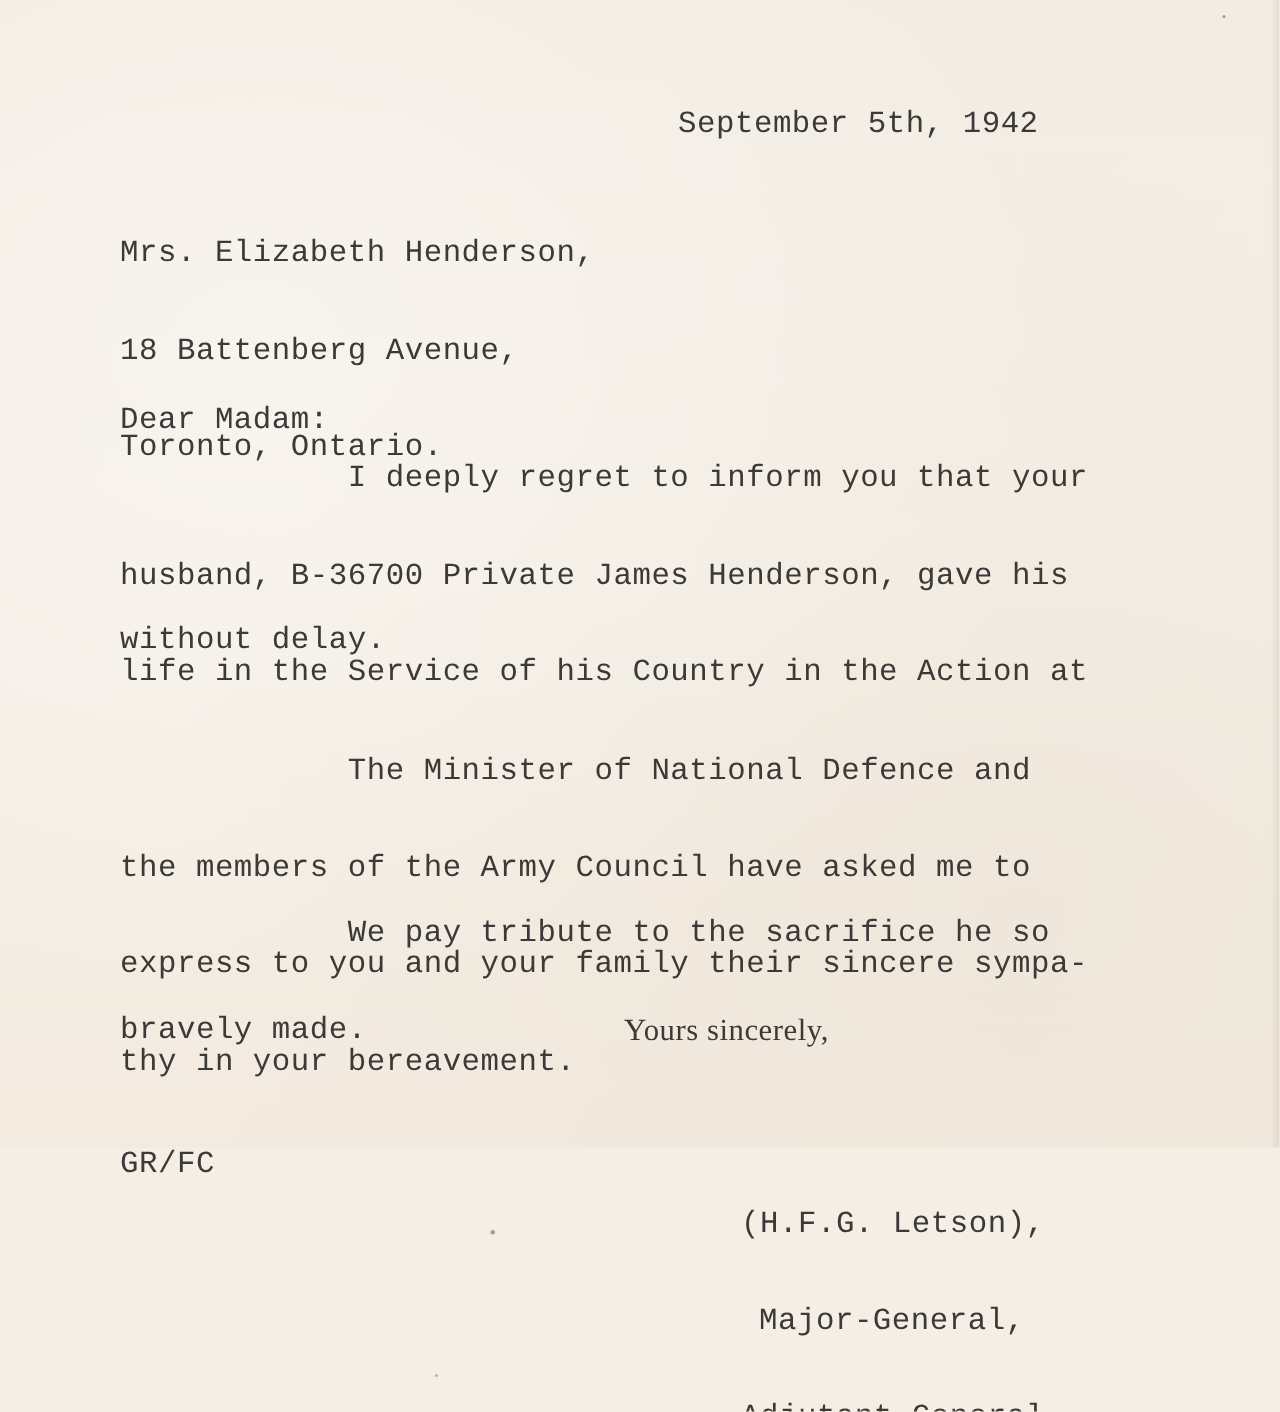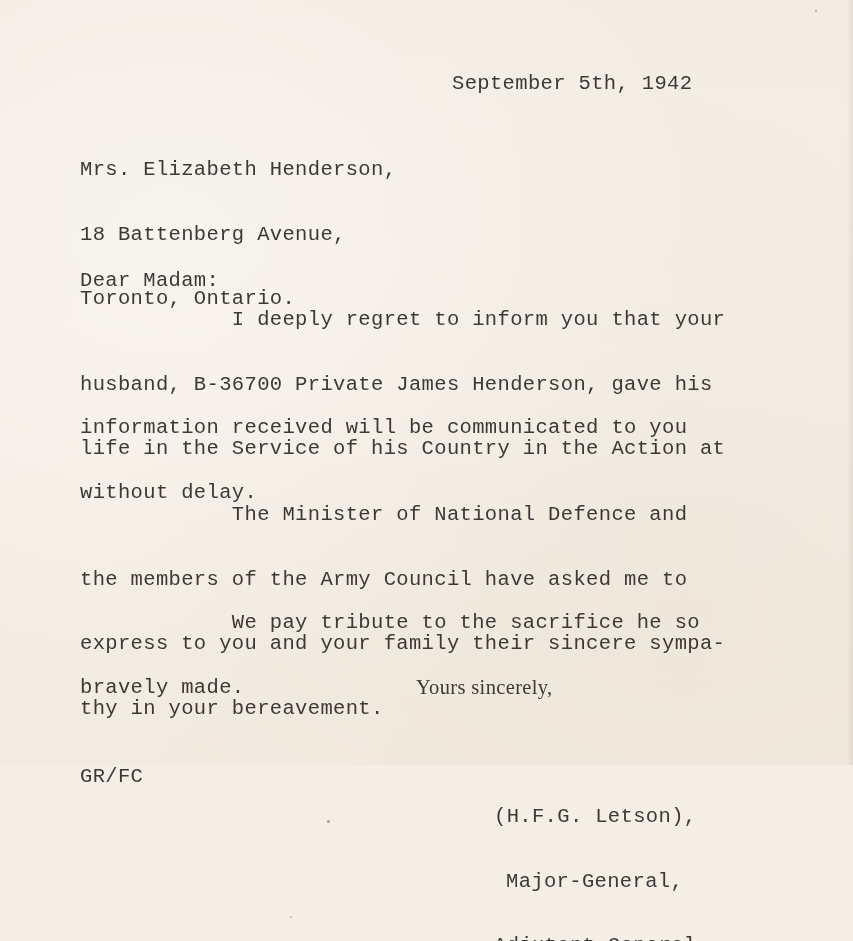"information received will be" span.line { html: <span>information received will be communicated to you</span> -> none }
